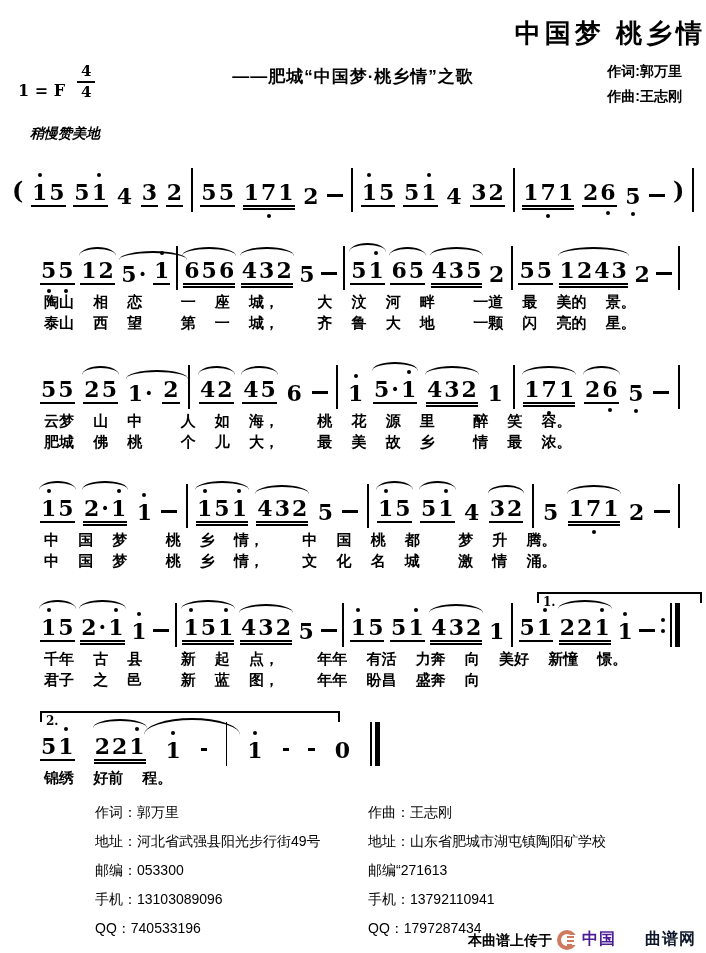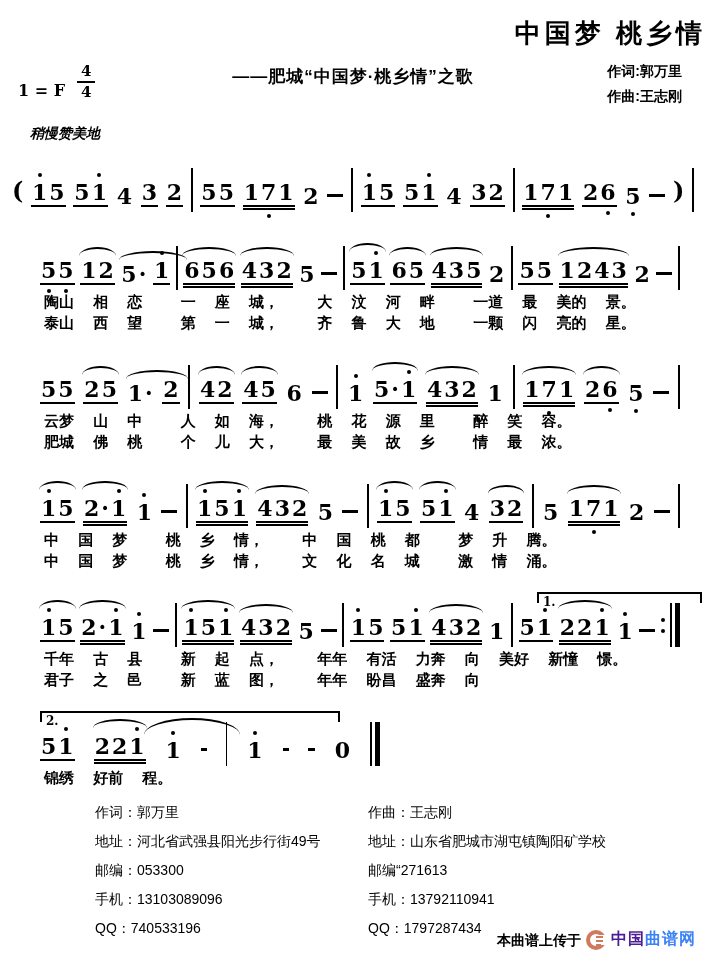"曲谱网" b { color: #3b82f6 -> #0f172a; margin-left: none -> 29px }
